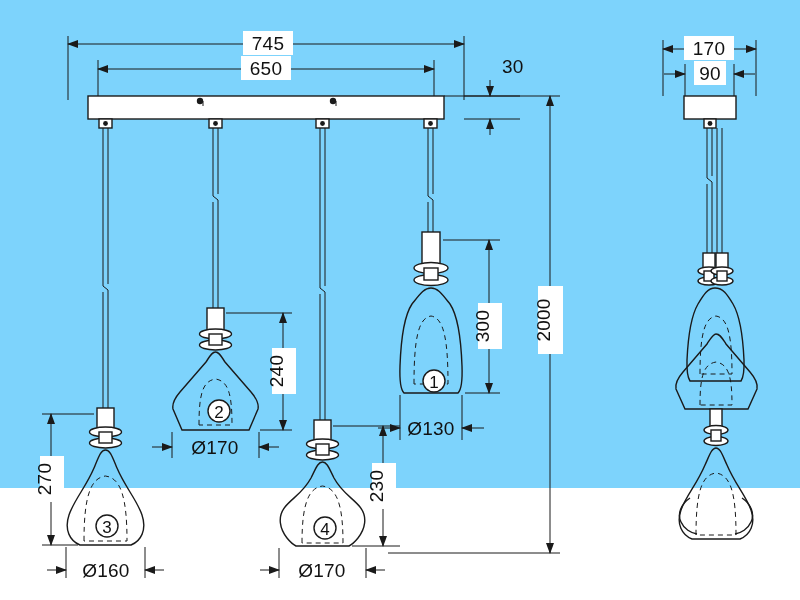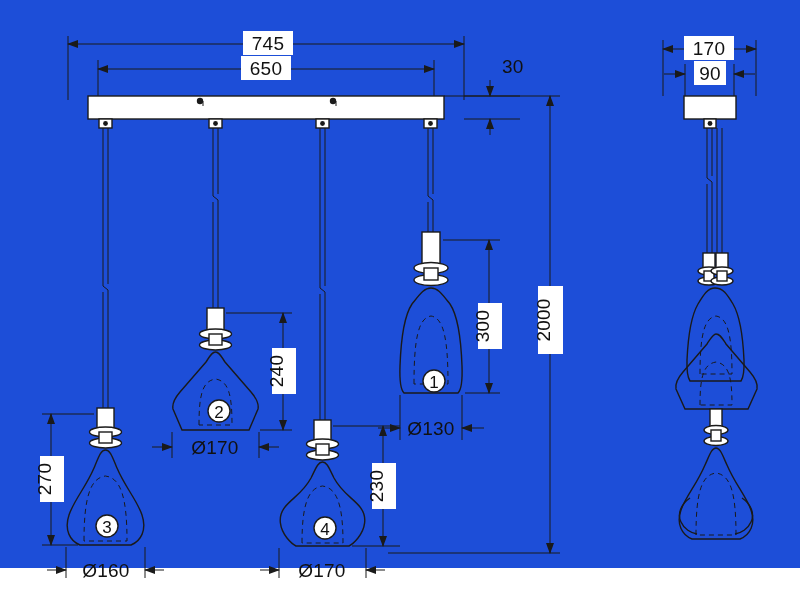"745" #stage { background: #1d4ed8 -> #7dd3fc; height: 568px -> 488px }
